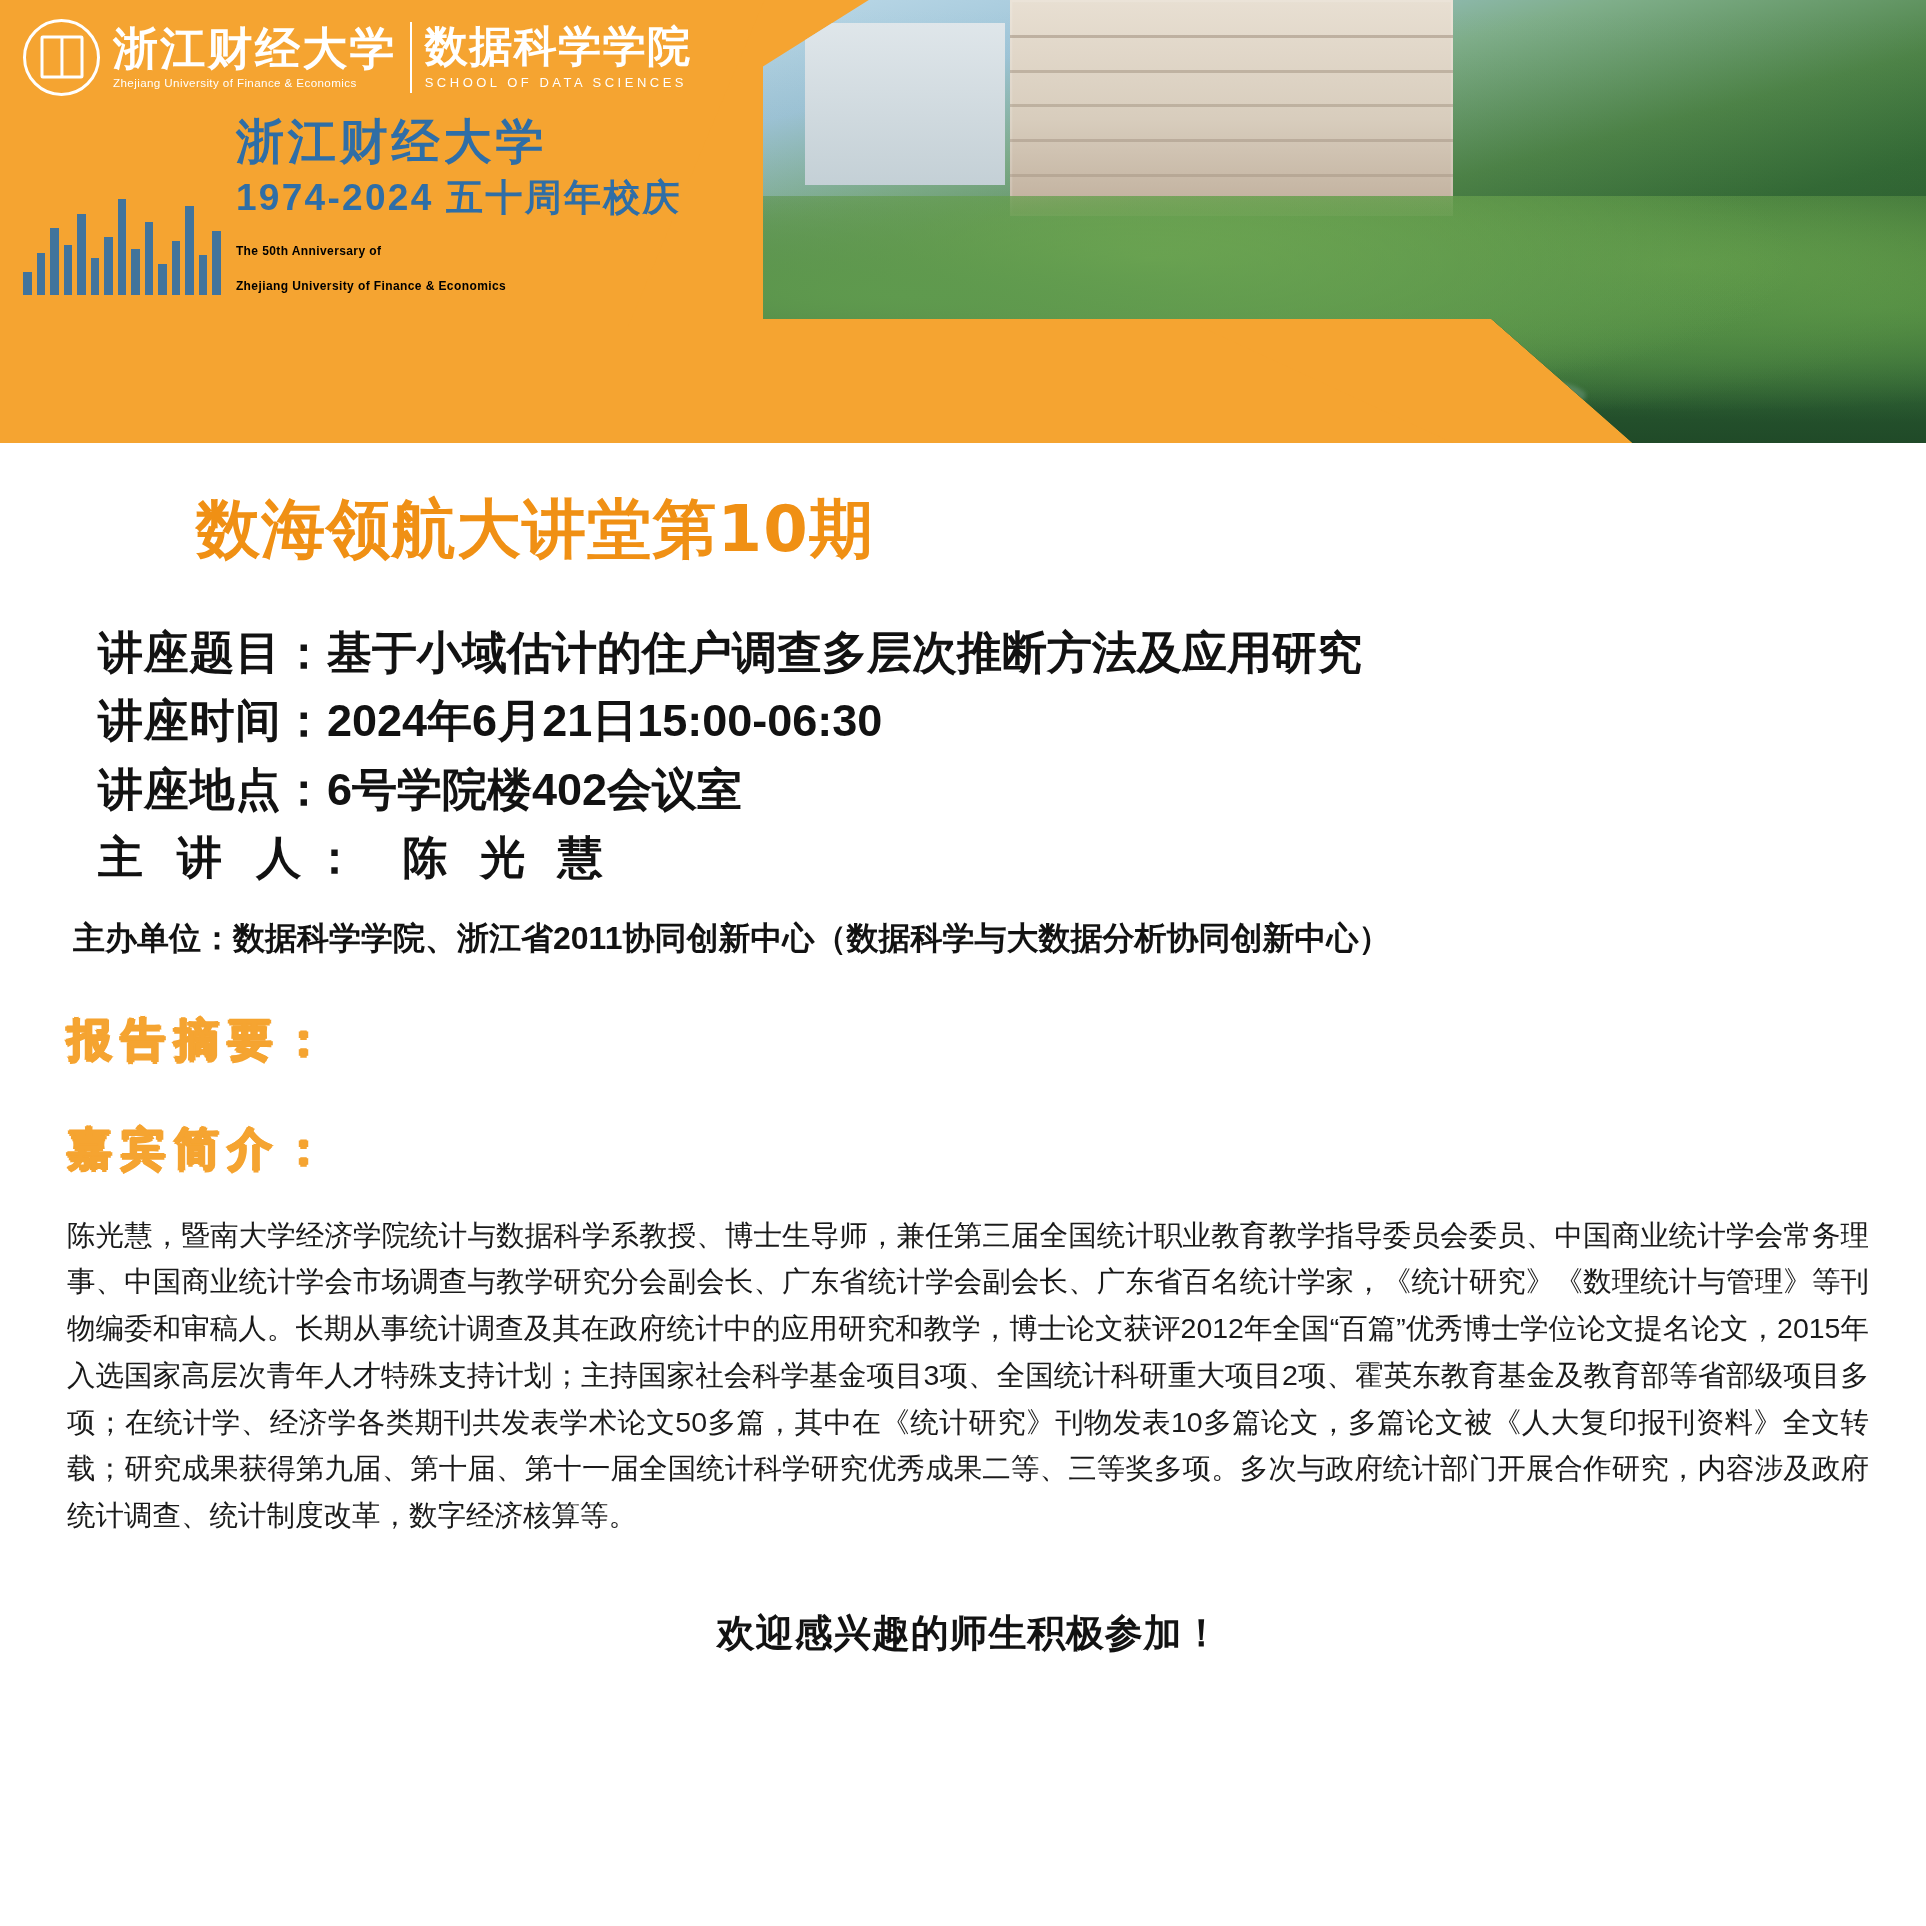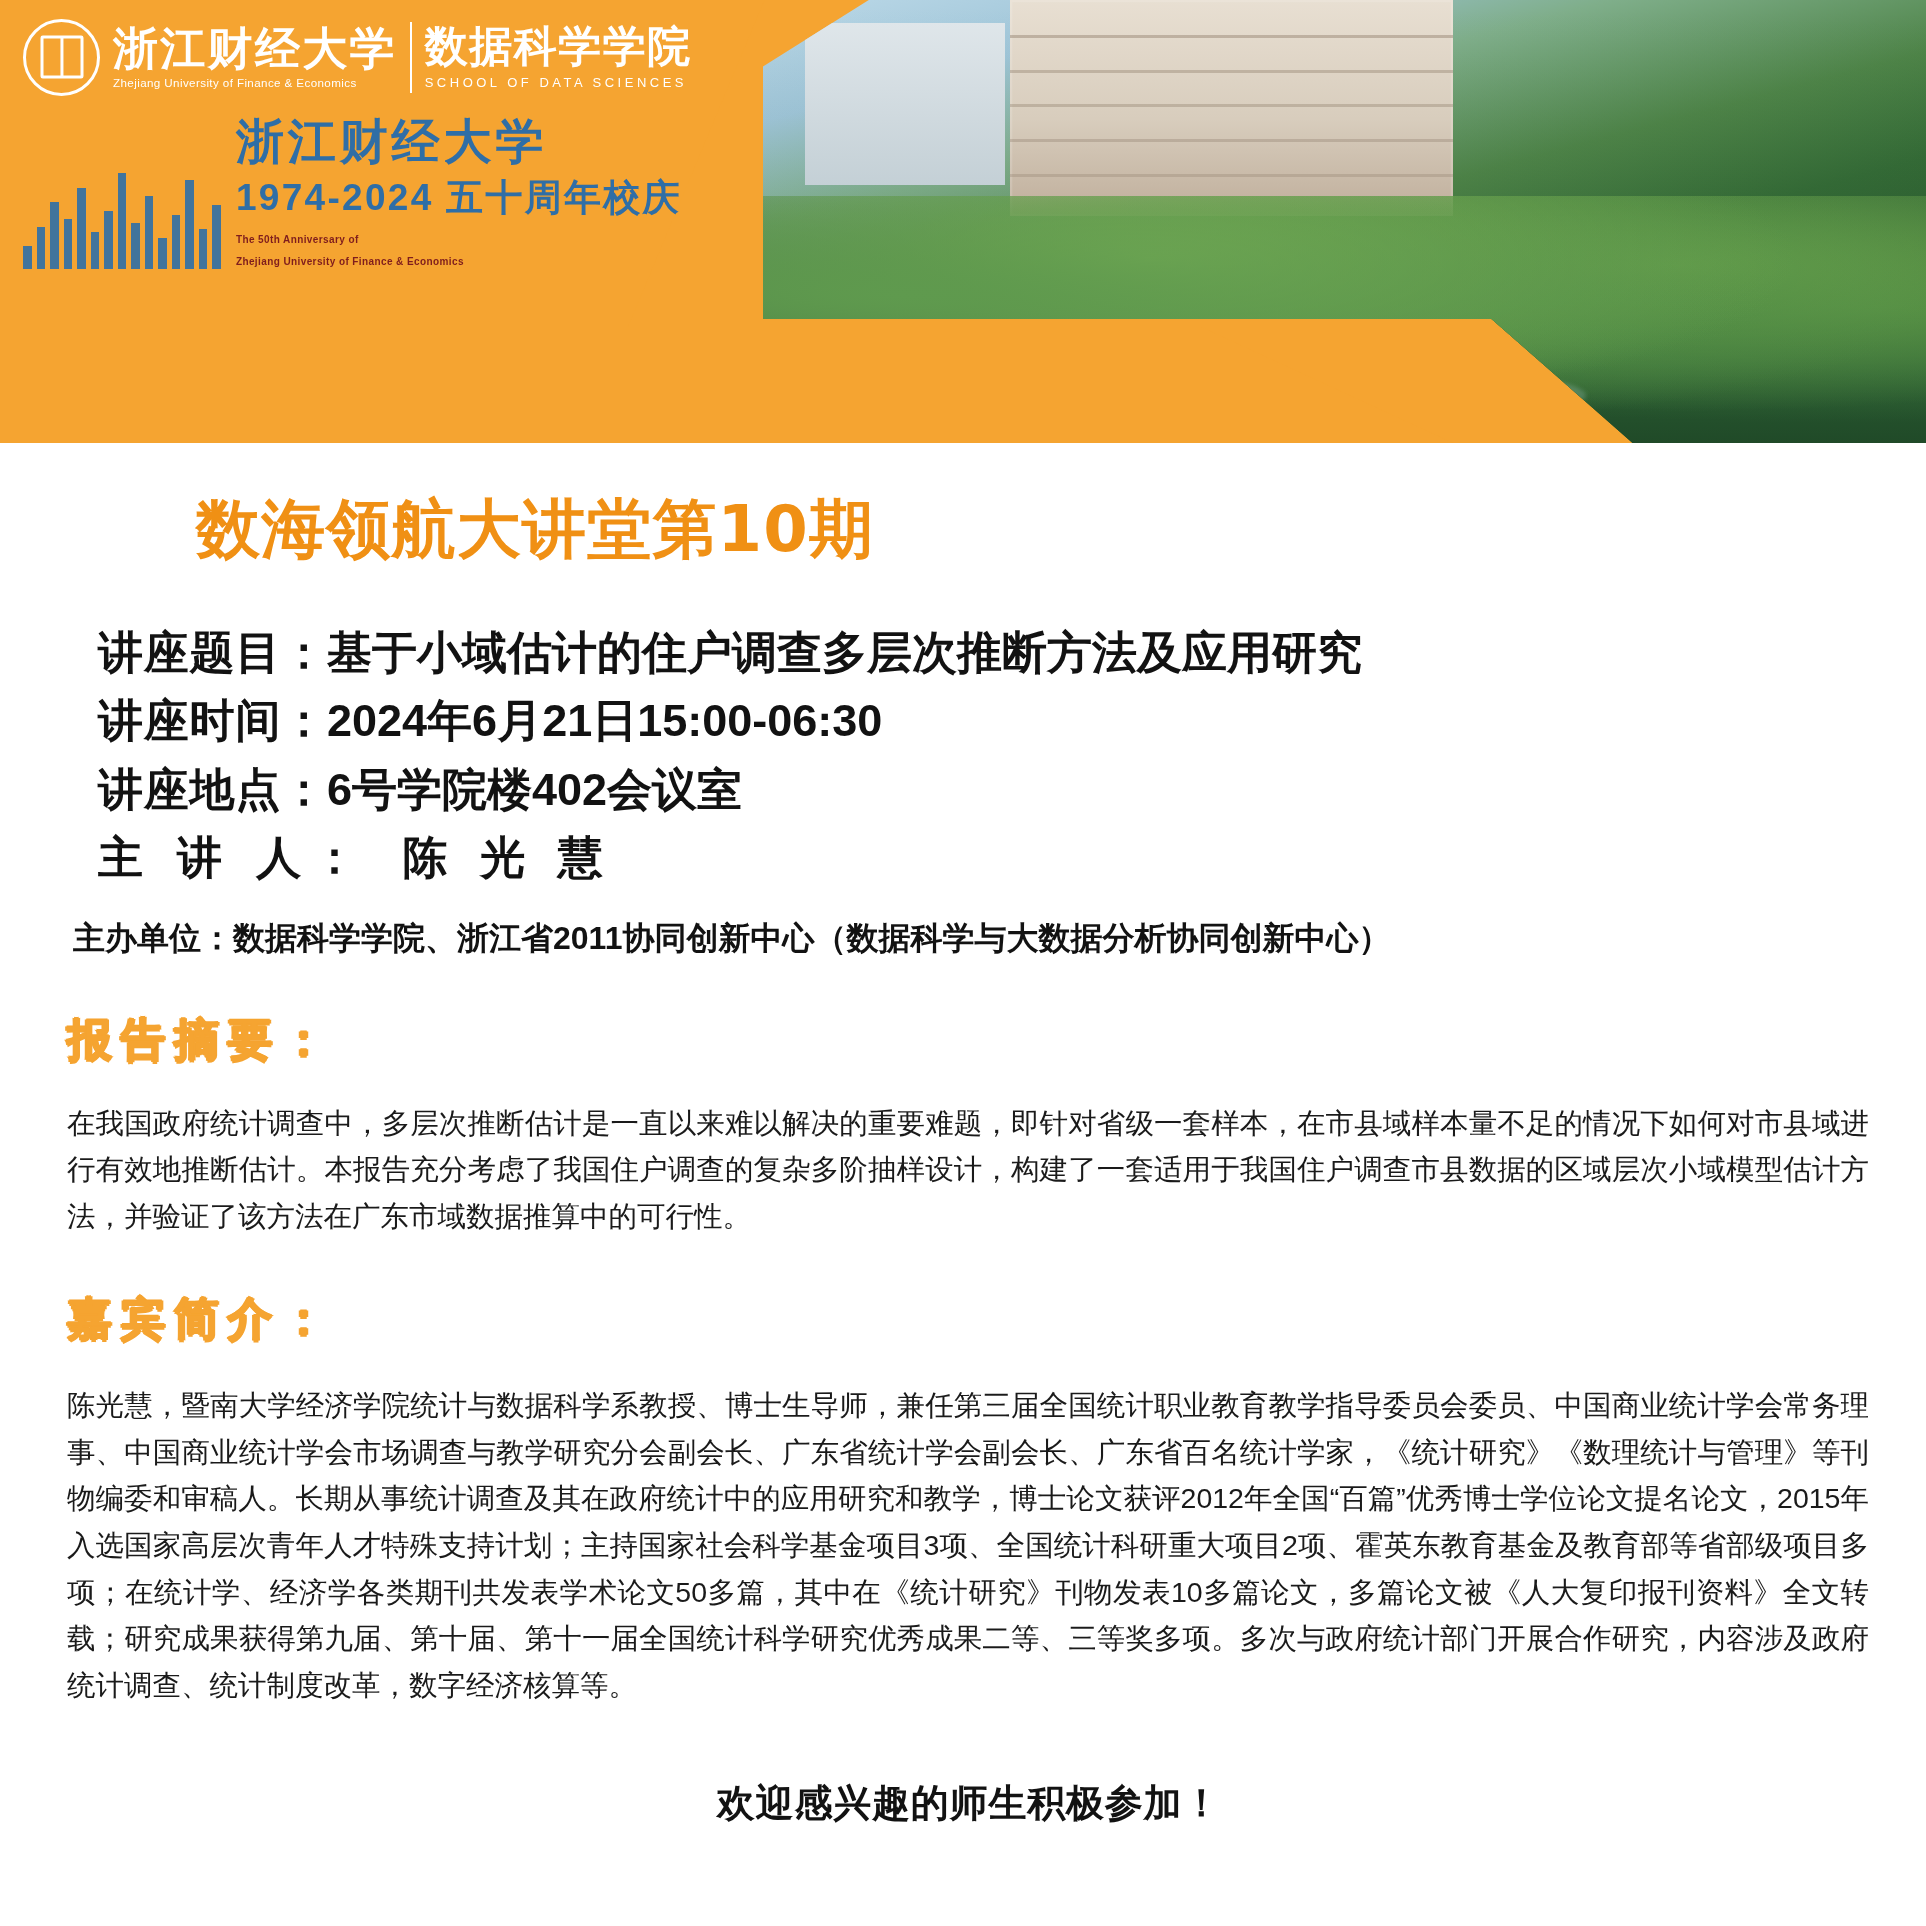"The 50th Anniversary of" .anniv-en1, .anniv-en2 { color: #7f1d1d -> #000000; font-size: 10px -> 12px; margin-top: 11px -> 21px }
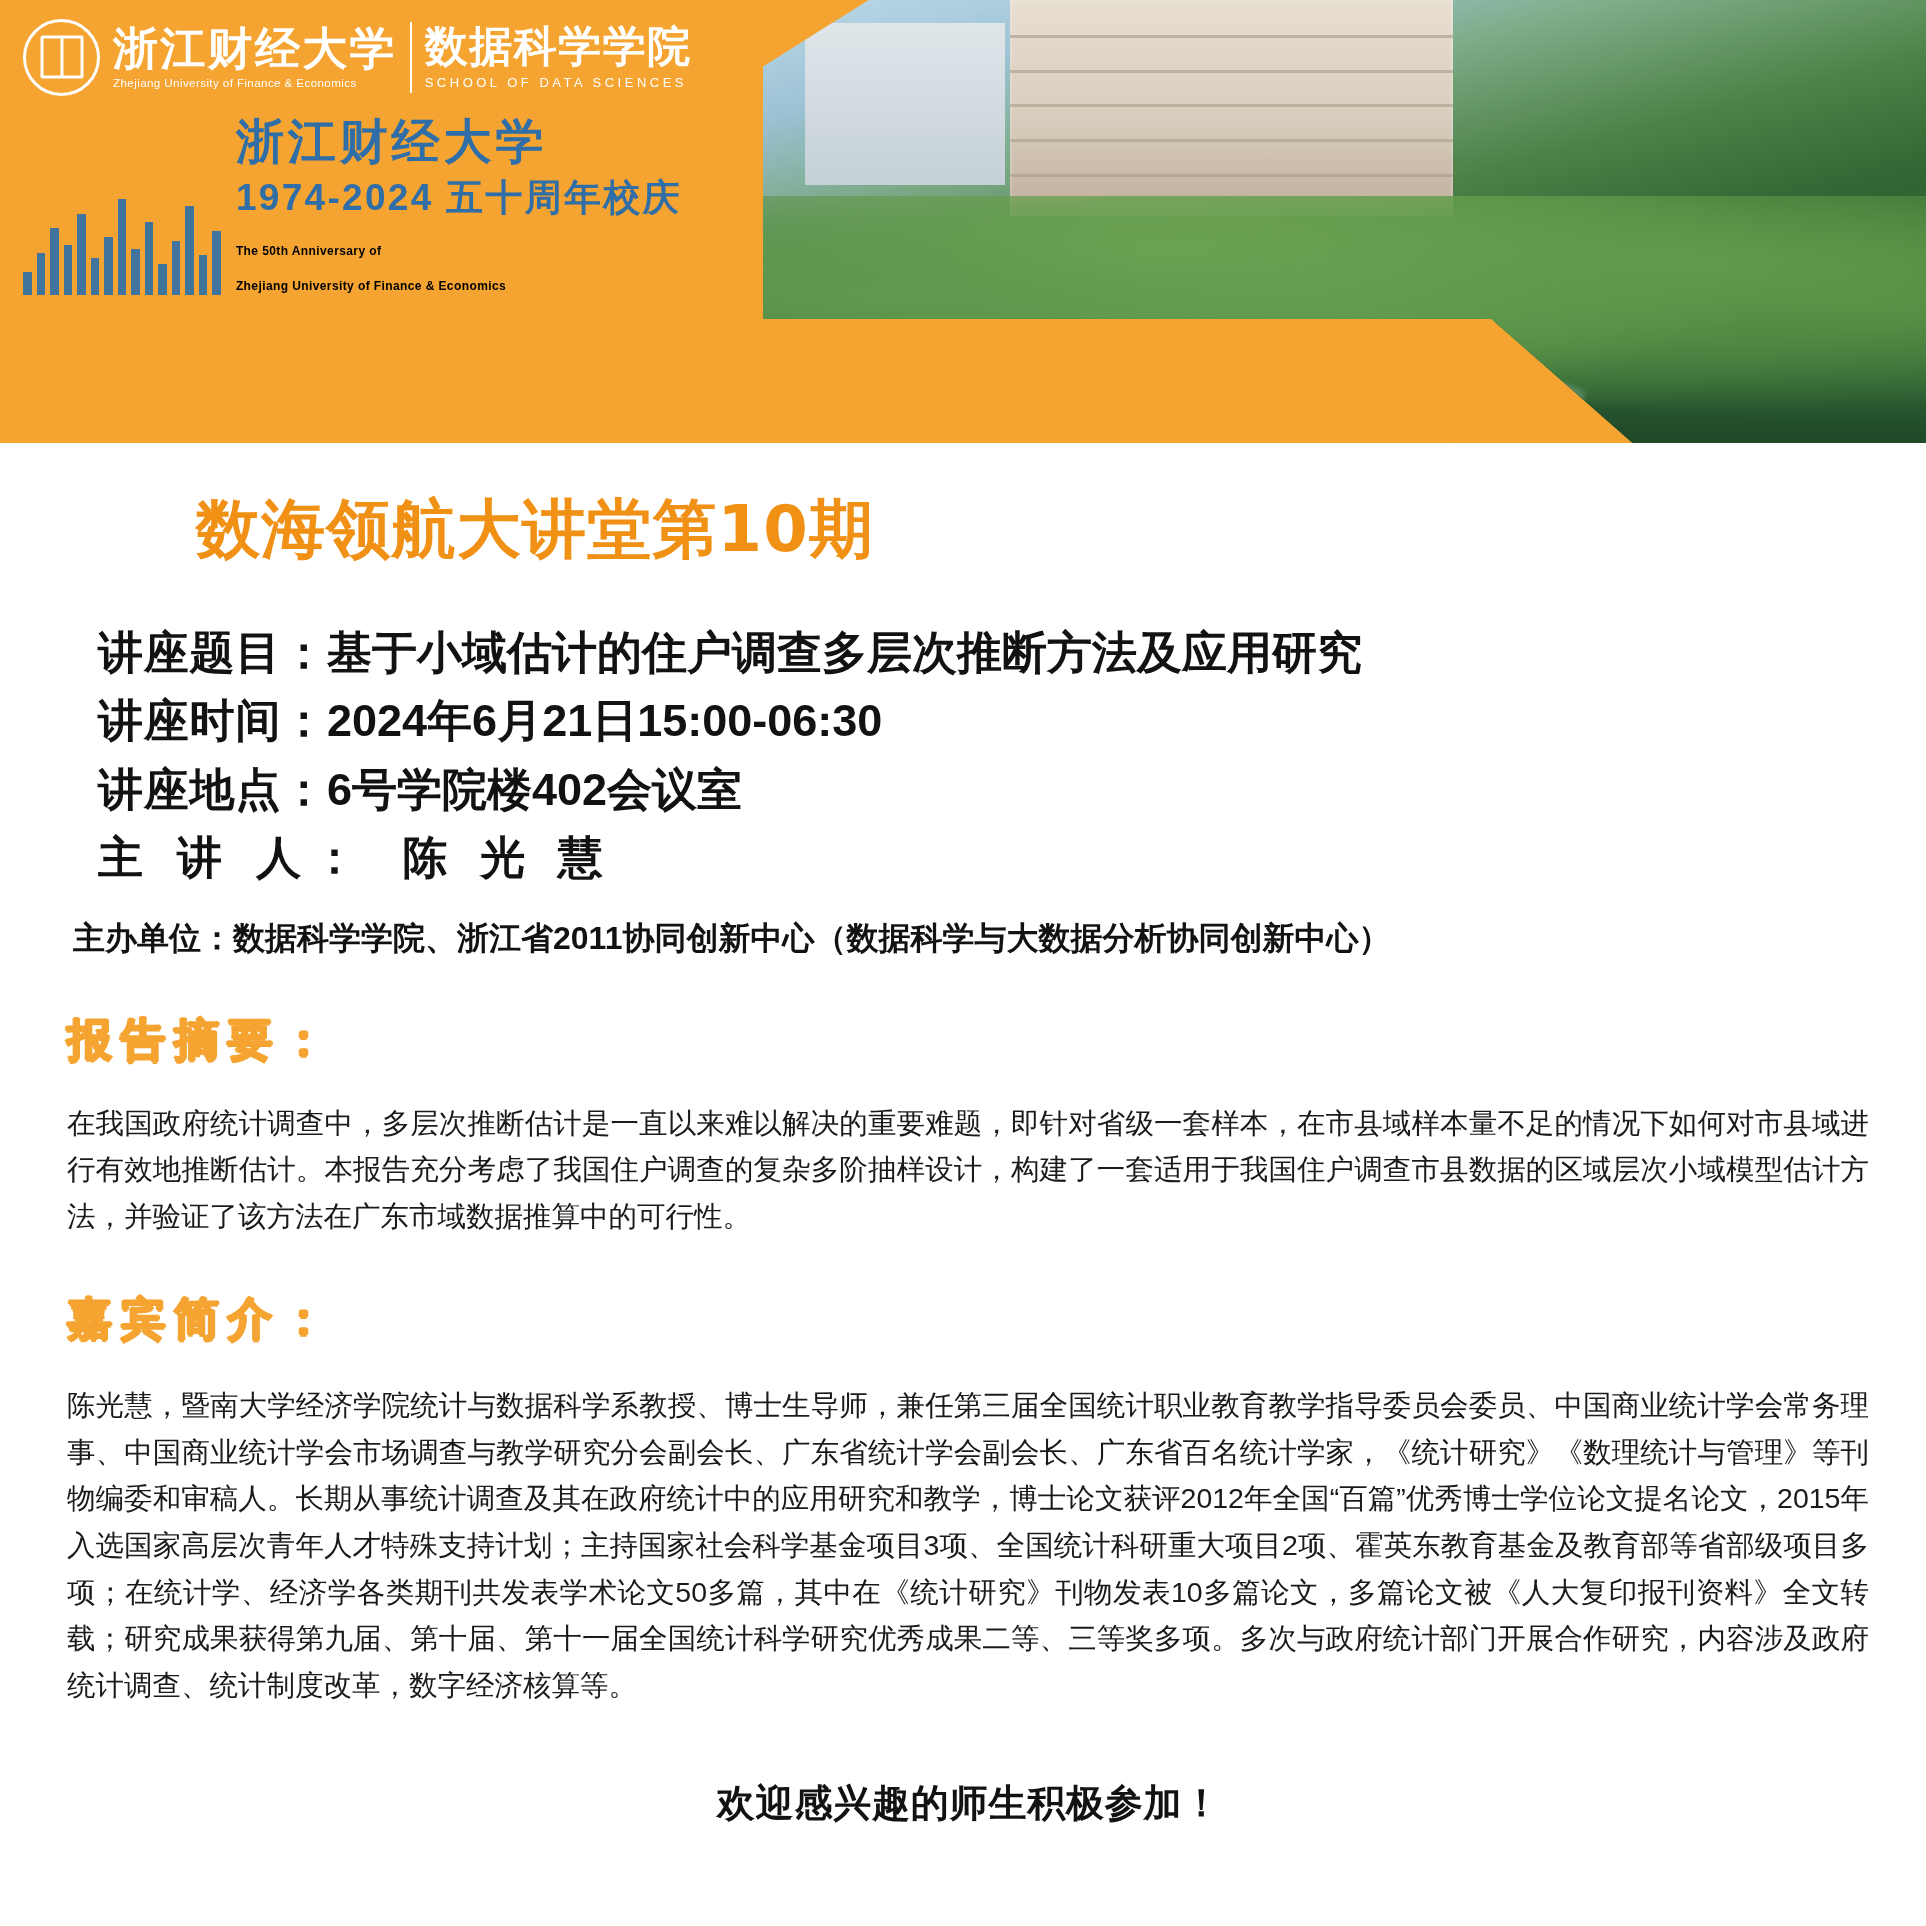"在我国政府统计调查中，多层次推断估计是一直以来难以解决的重要难题，即针对省级一套" div.body-text { html: <div>在我国政府统计调查中，多层次推断估计是一直以来难以解决的重要难题，即针对省级一套样本，在市县域样本量不足的情况下如何对市县域进行有效地推断估计。本报告充分考虑了我国住户调查的复杂多阶抽样设计，构建了一套适用于我国住户调查市县数据的区域层次小域模型估计方法，并验证了该方法在广东市域数据推算中的可行性。</div> -> none }
